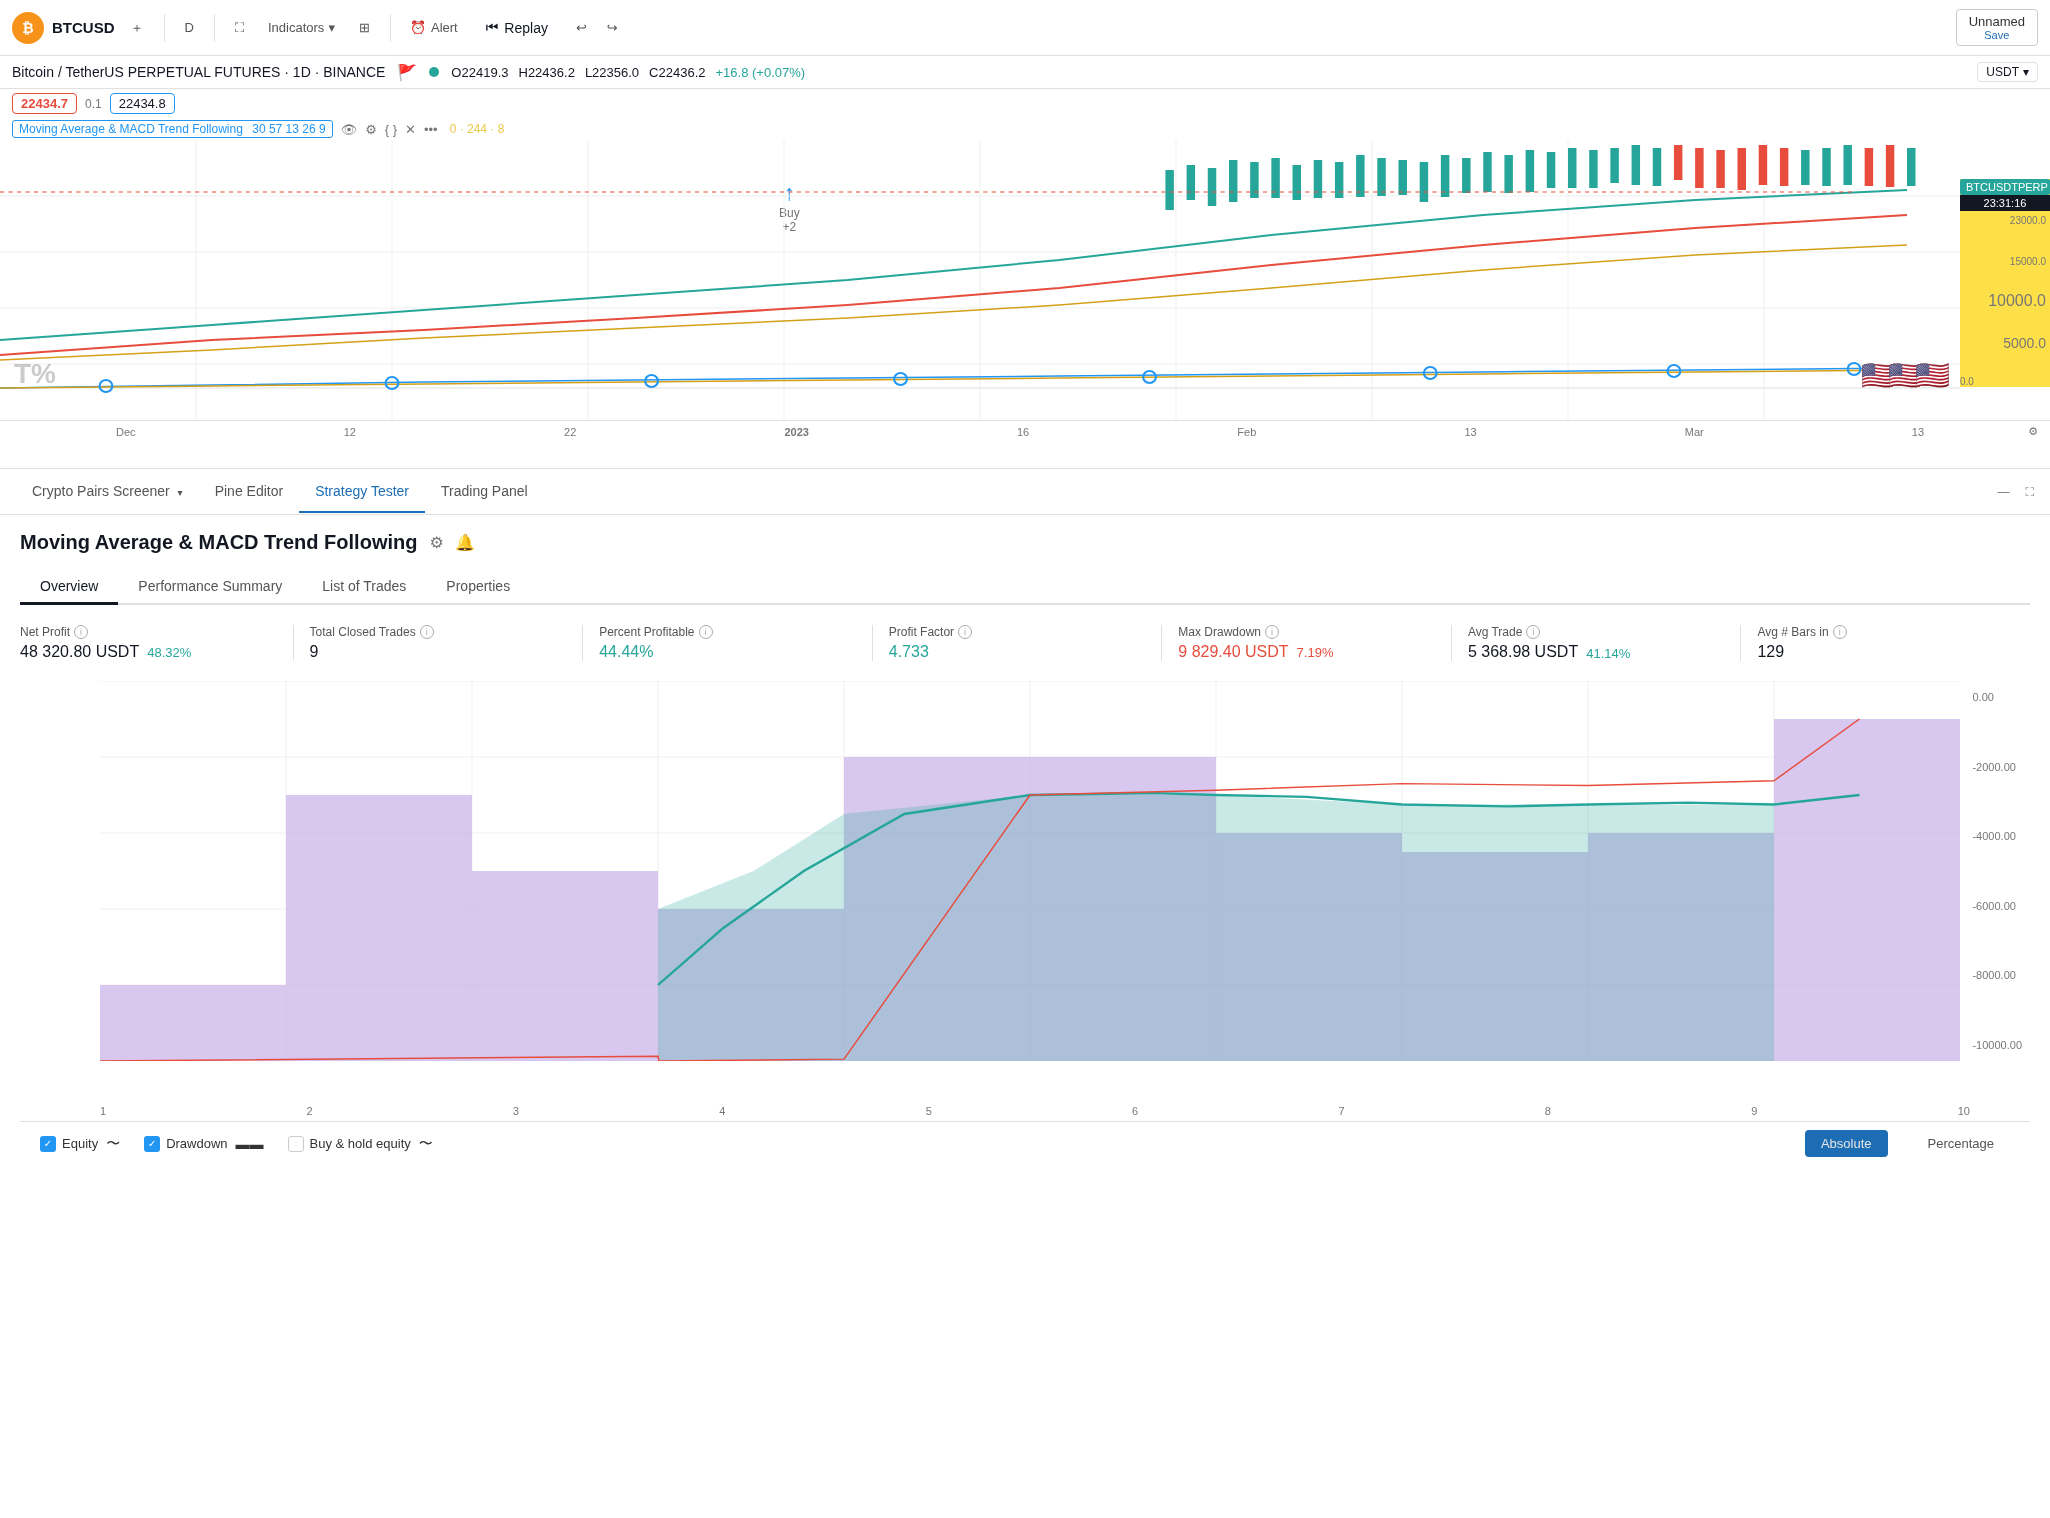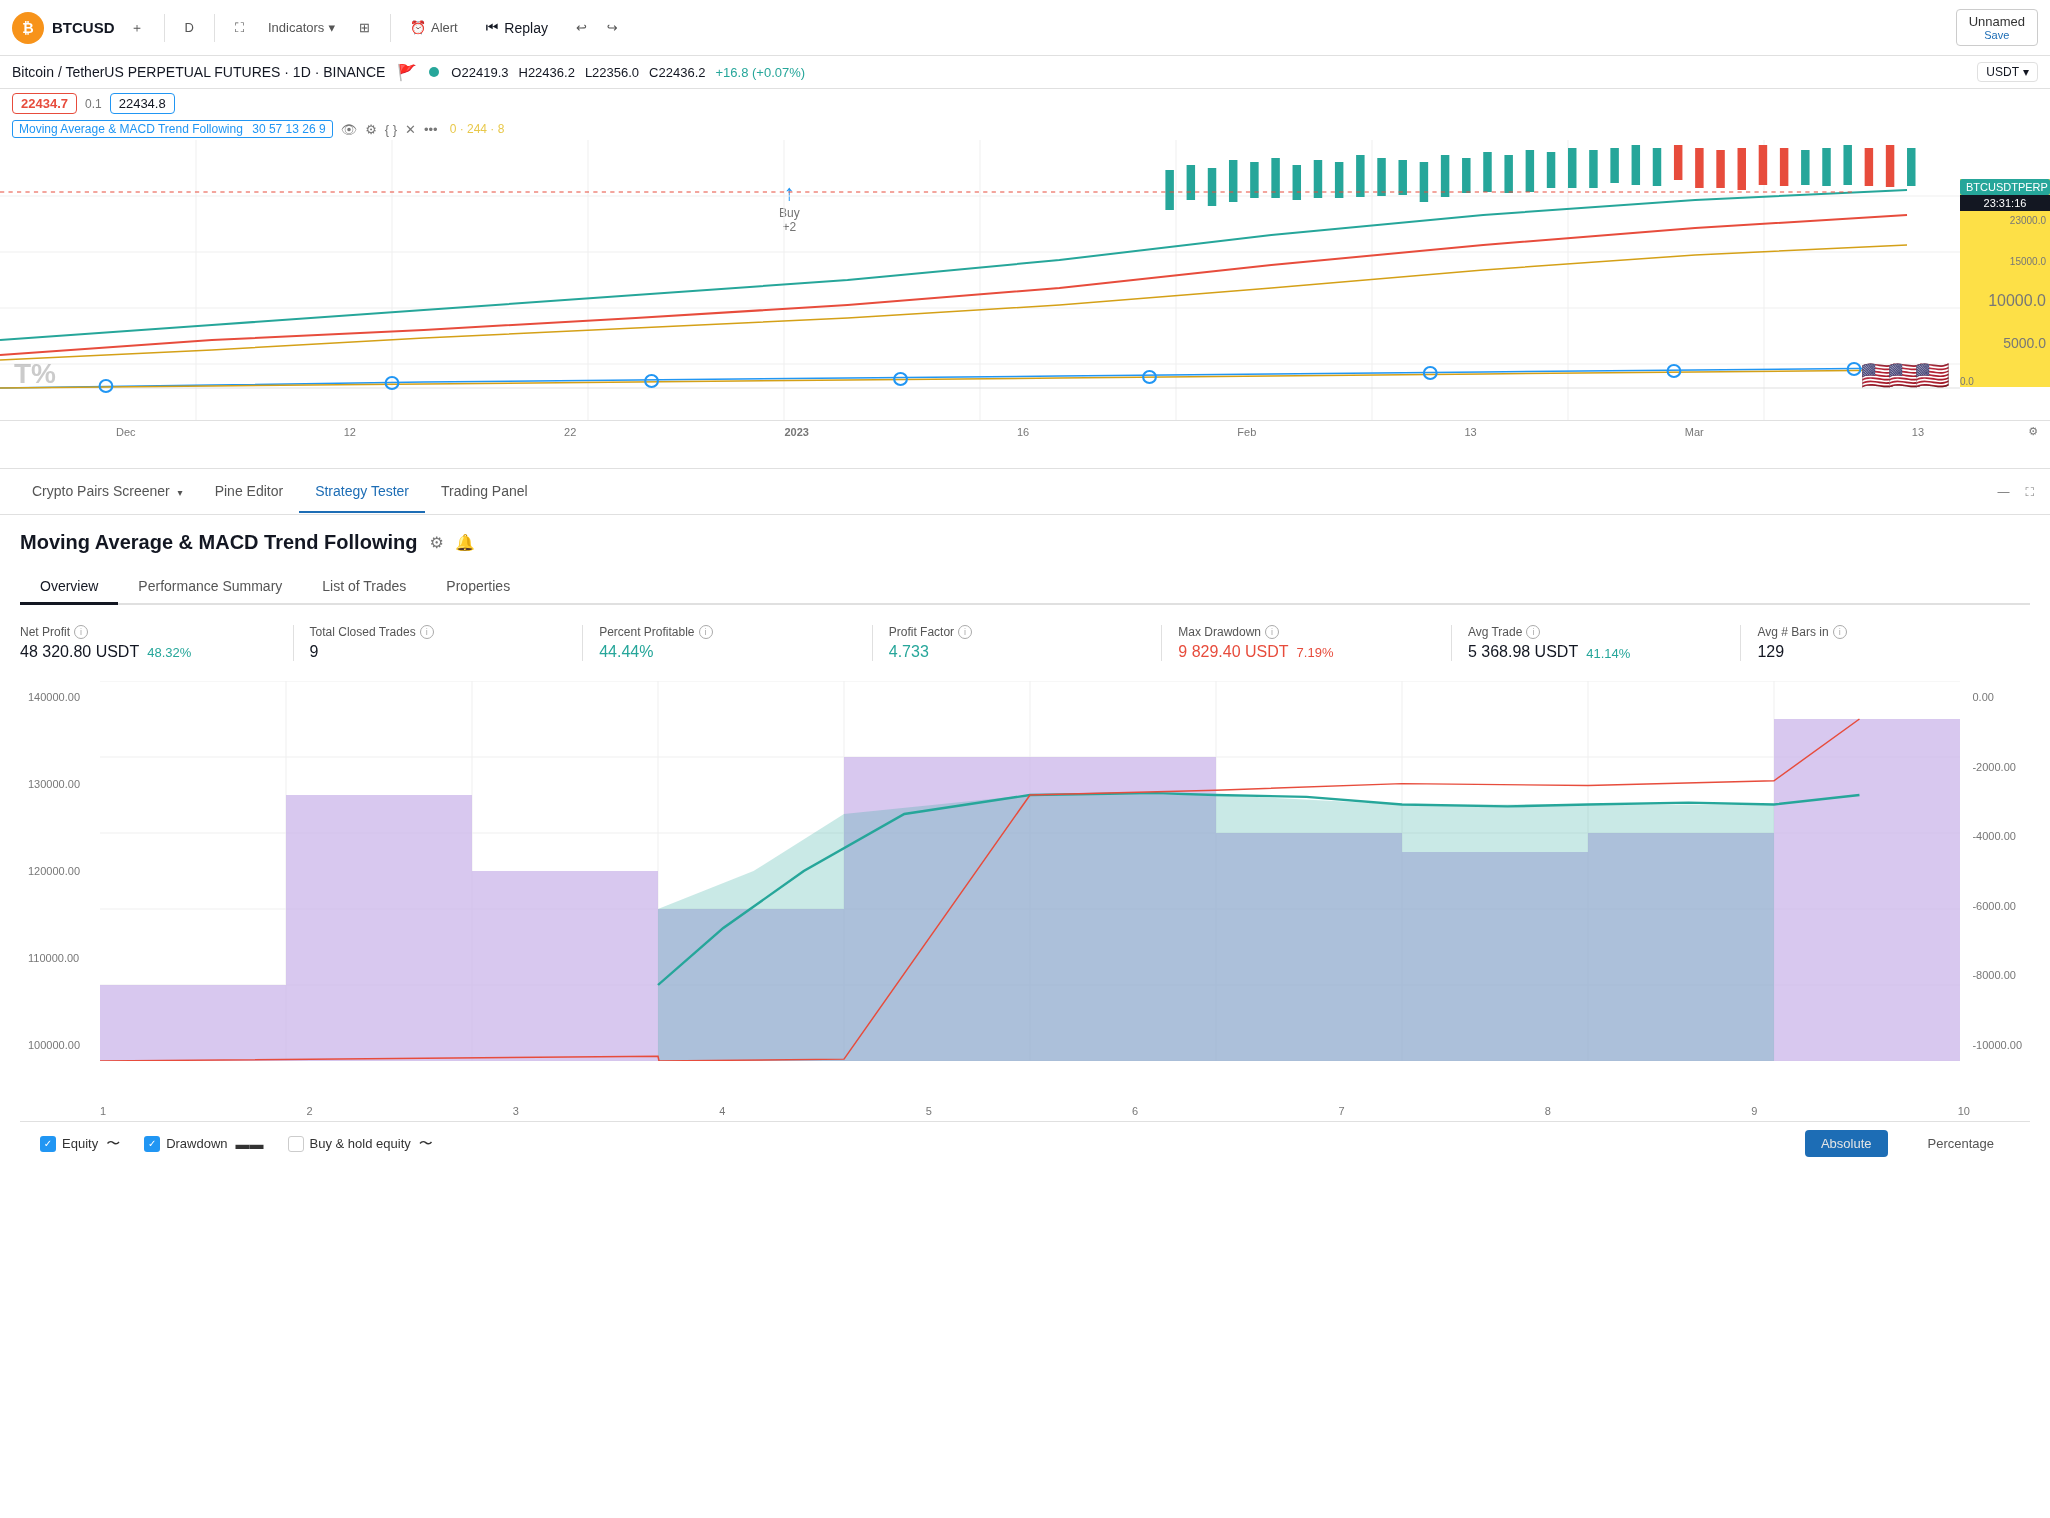"140000.00" div.y-axis-labels { html: <div> <span>140000.00</span> <span>130000.00</span> <span>120000.00</span> <span>110000.00</span> <span>100000.00</span> </div> -> none }
